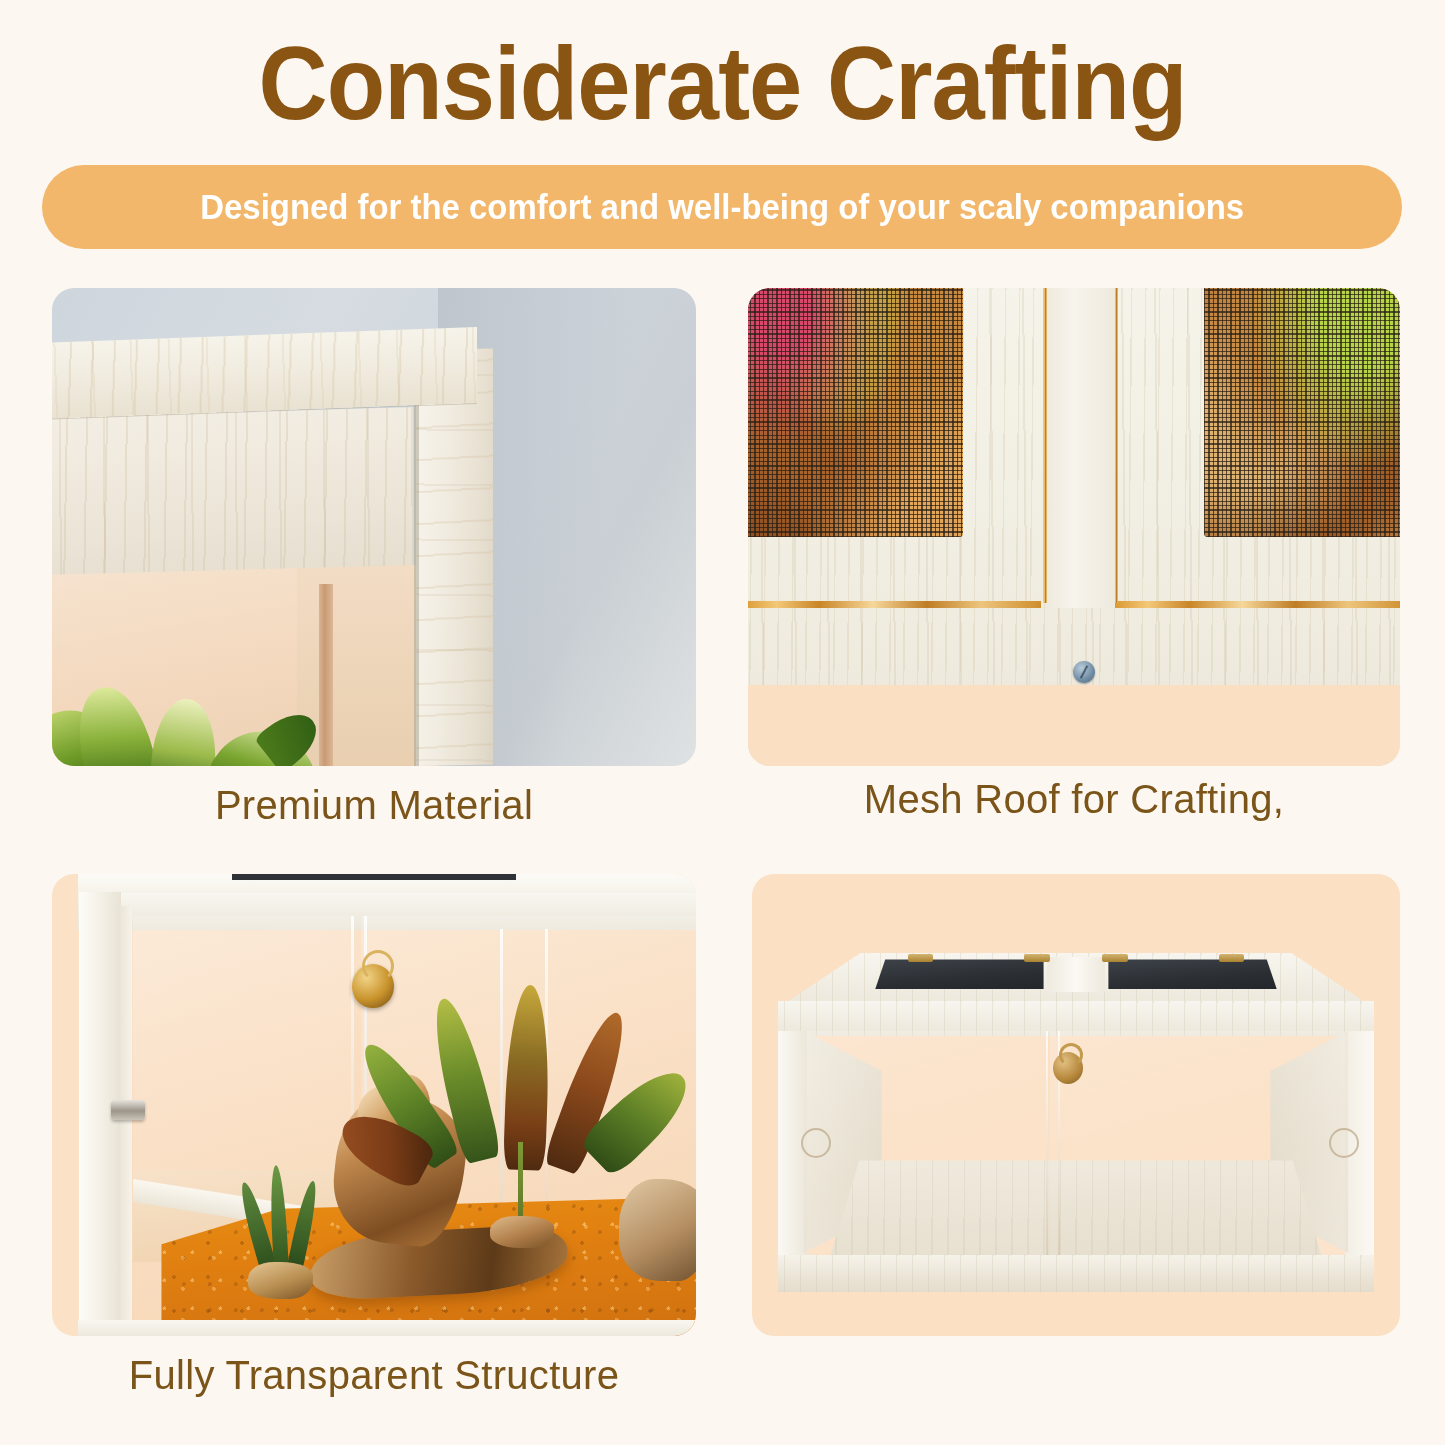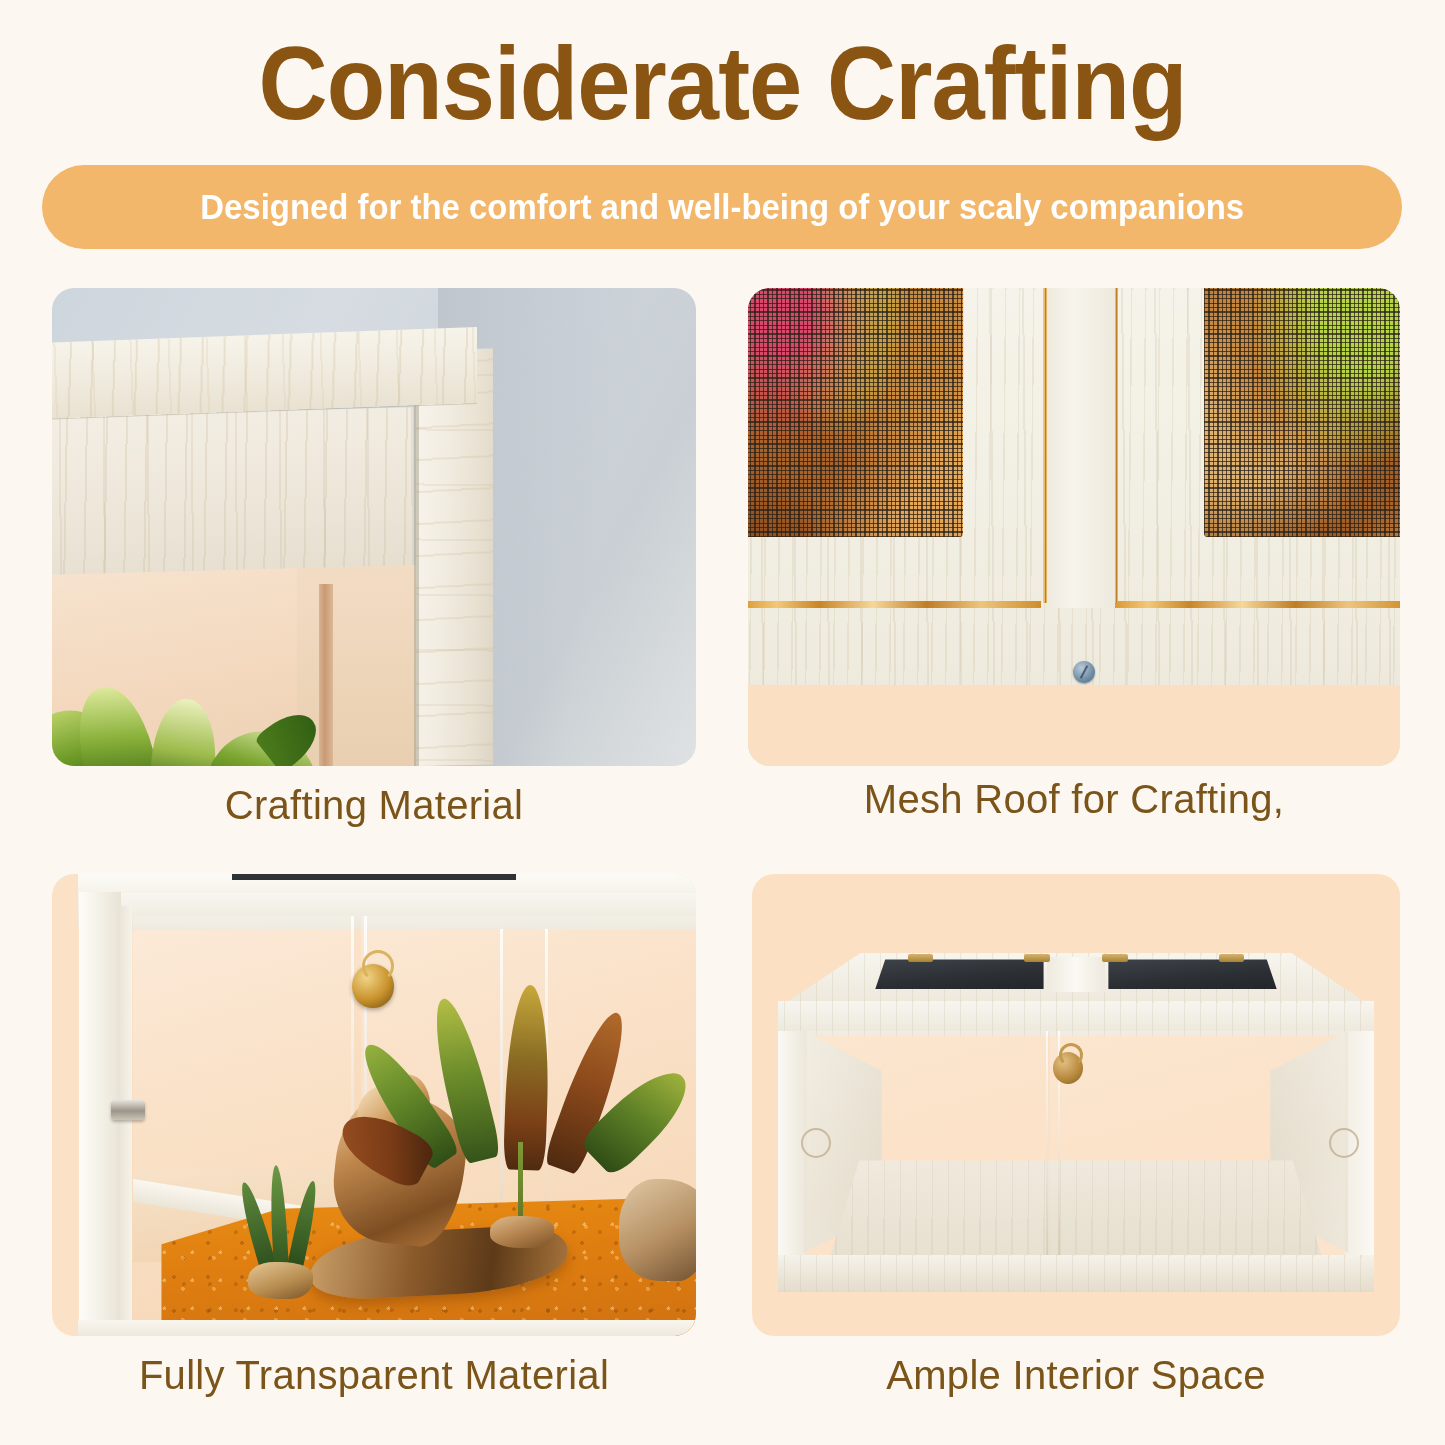"Crafting Material" div { text: Crafting -> Premium }
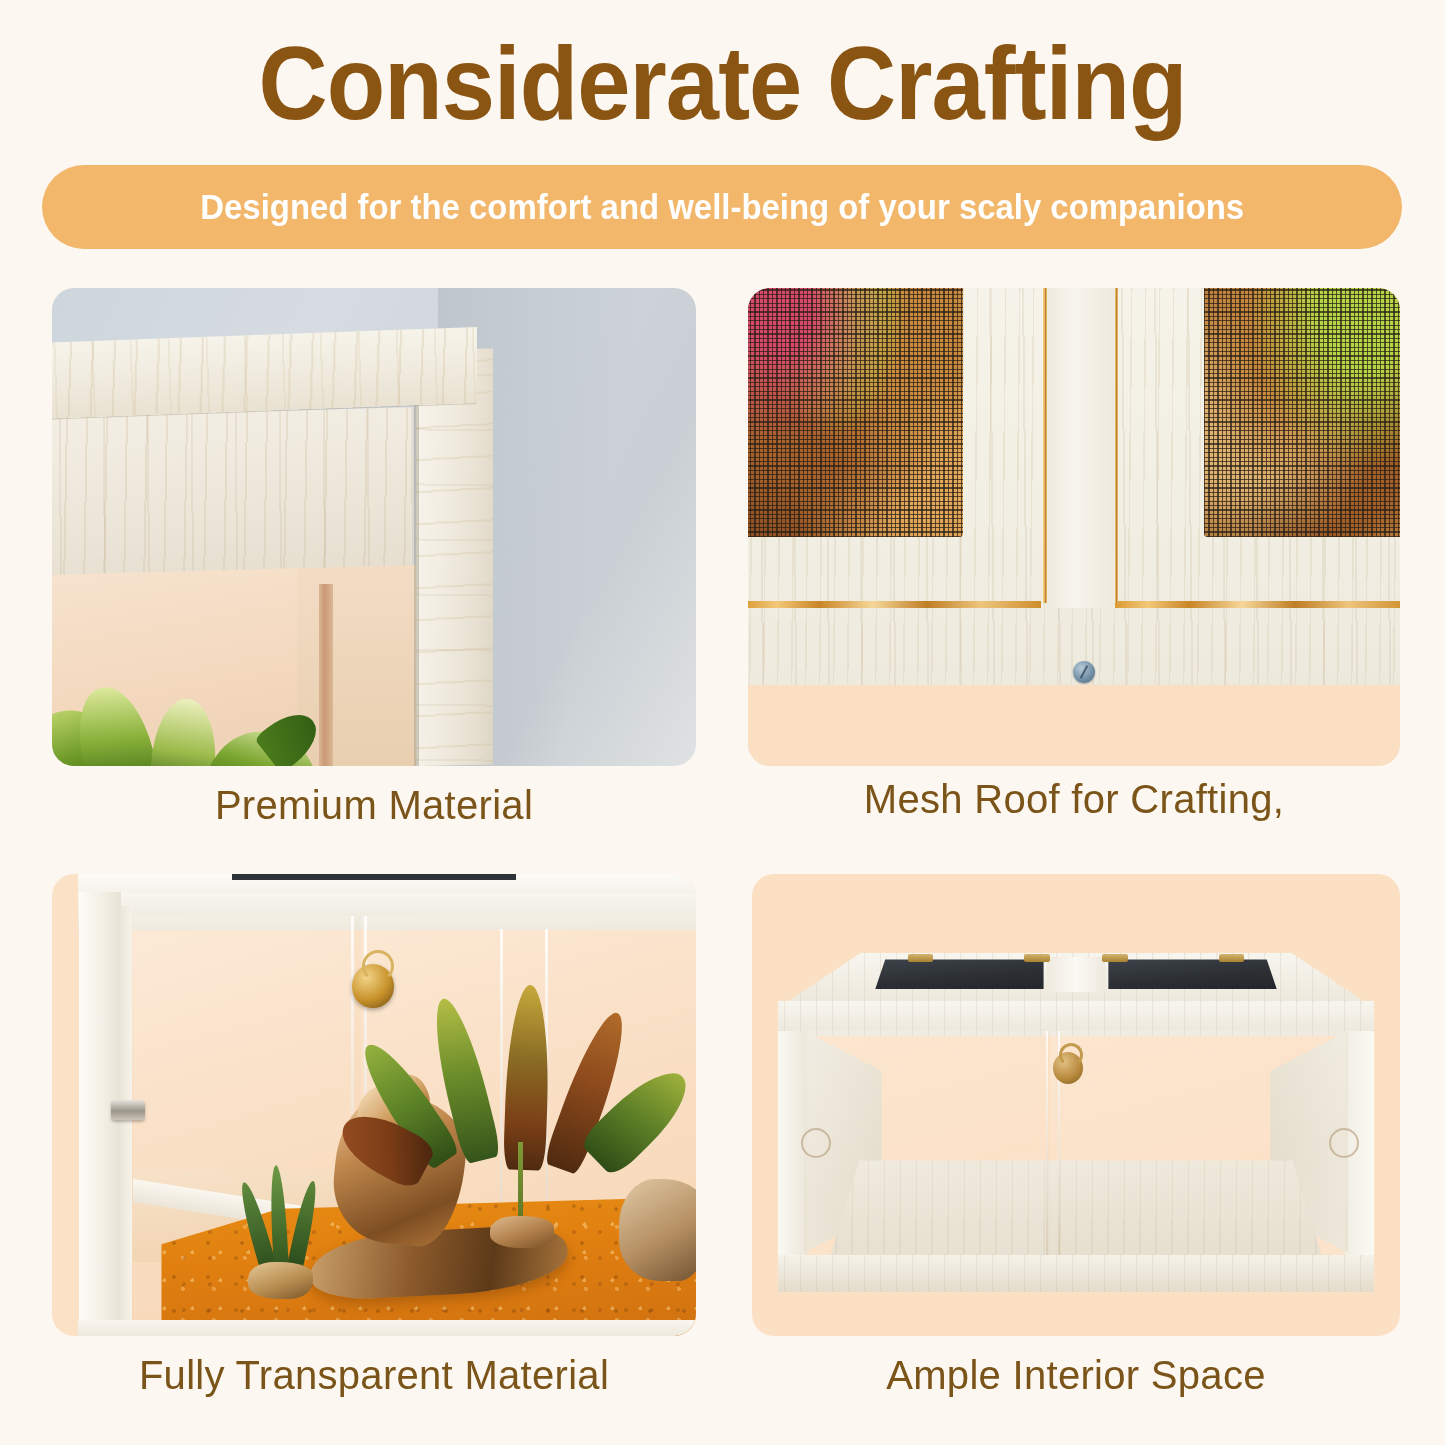"Fully Transparent Material" div { text: Material -> Structure }
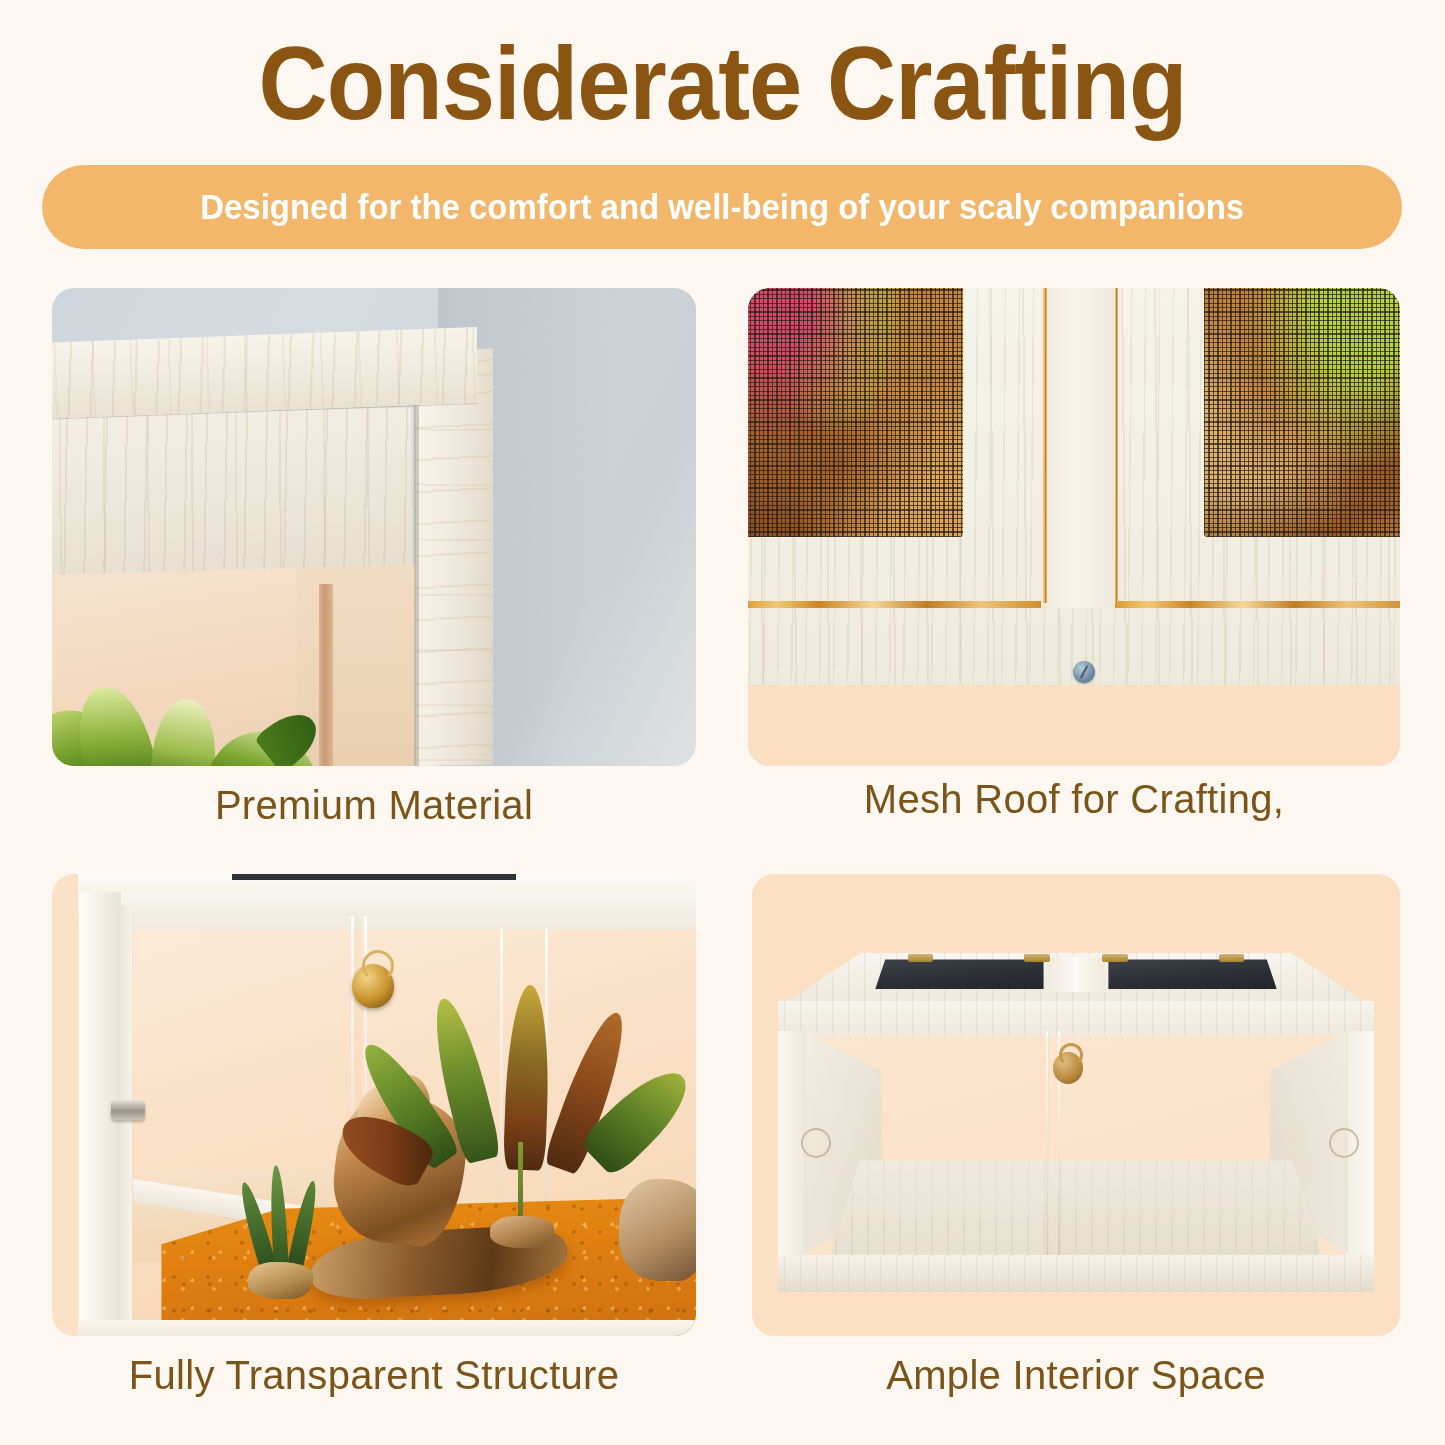"Ample Interior Space" div.caption { html: <div> <div>Ample Interior Space</div> </div> -> none }
